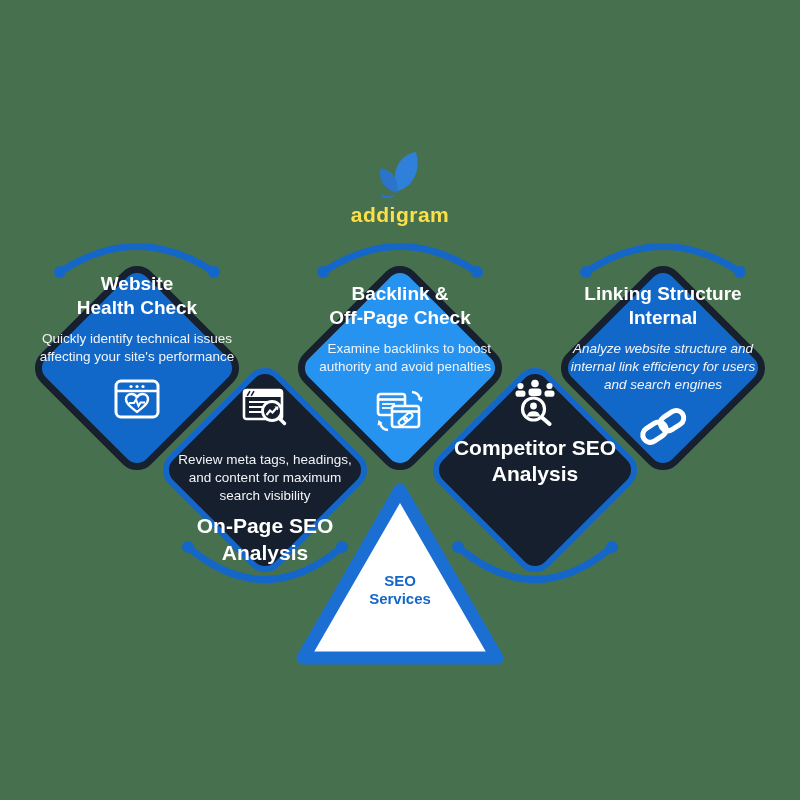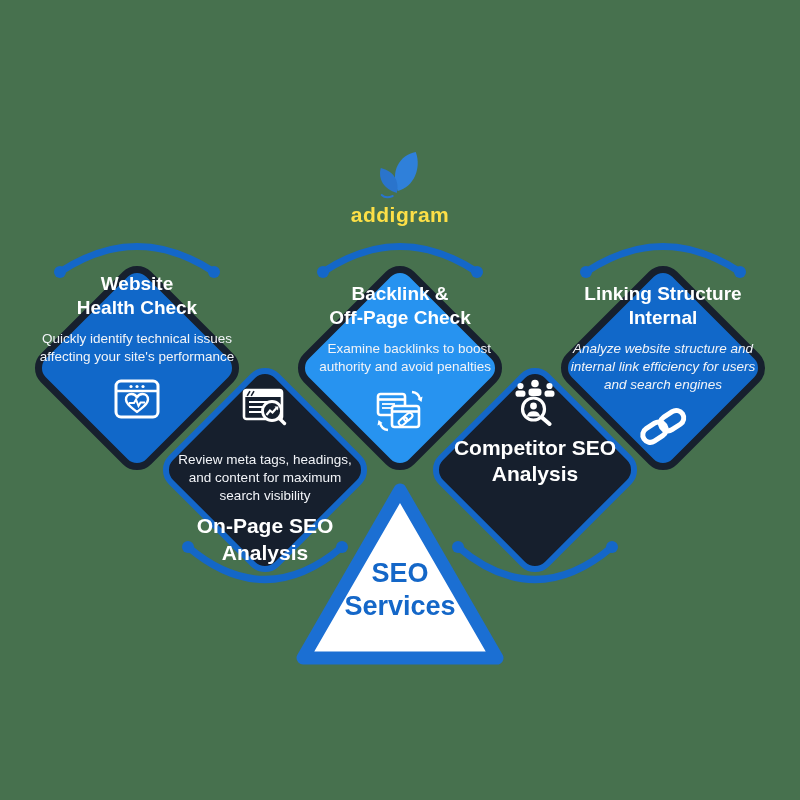"SEO" .tri-text { font-size: 27px -> 15px }
